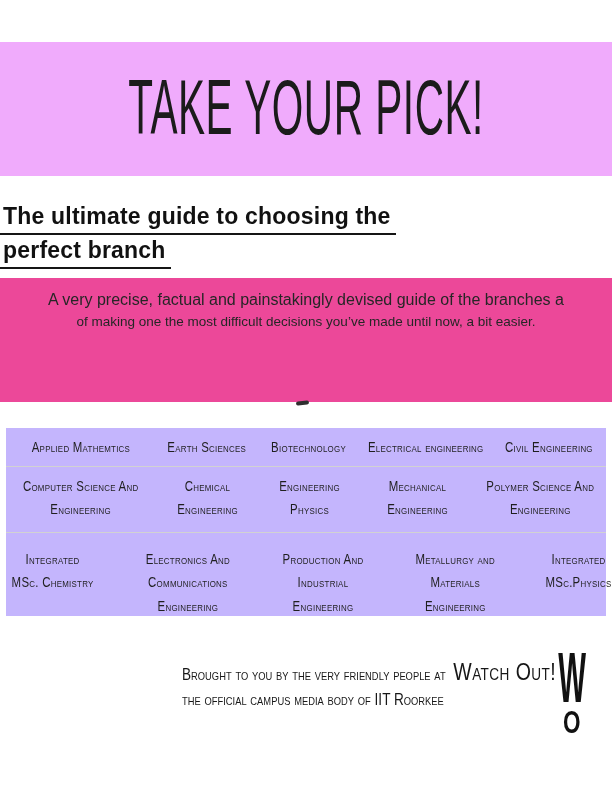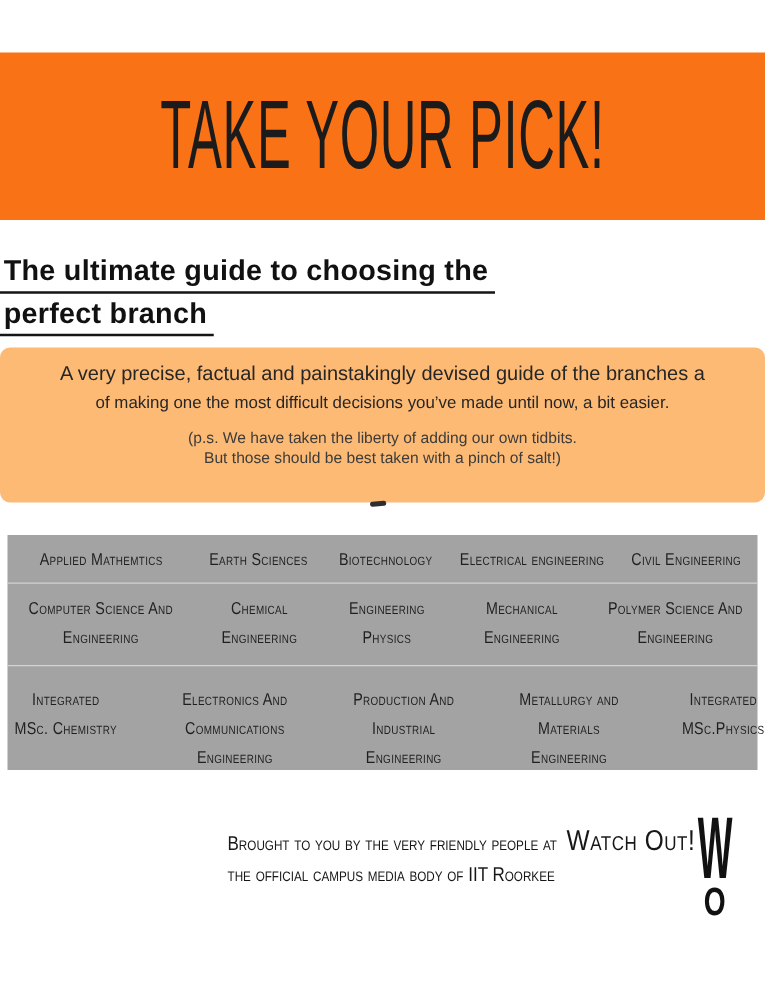"TAKE YOUR PICK!" .band-top { background: #f97316 -> #f0abfc }
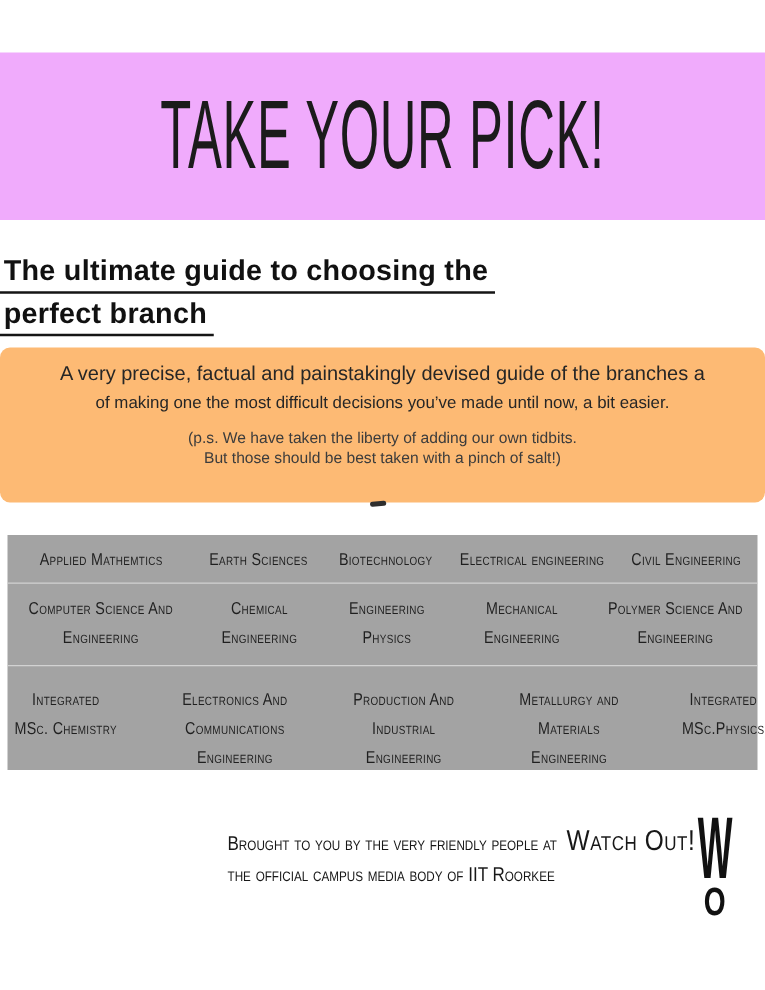"A very precise, factual and" .band-intro { background: #fdba74 -> #ec4899; border-radius: 8px -> none }
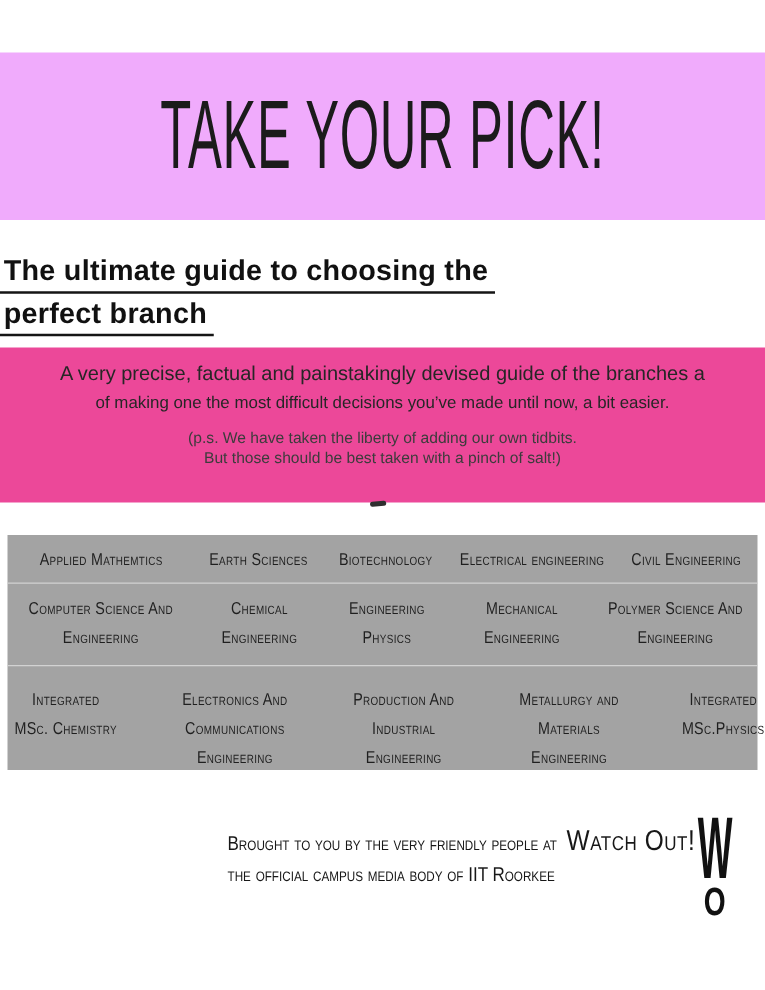"(p.s. We have taken the" div.ps-block { html: <div> <div>(p.s. We have taken the liberty of adding our own tidbits.</div> <div>But those should be best taken with a pinch of salt!)</div> </div> -> none }
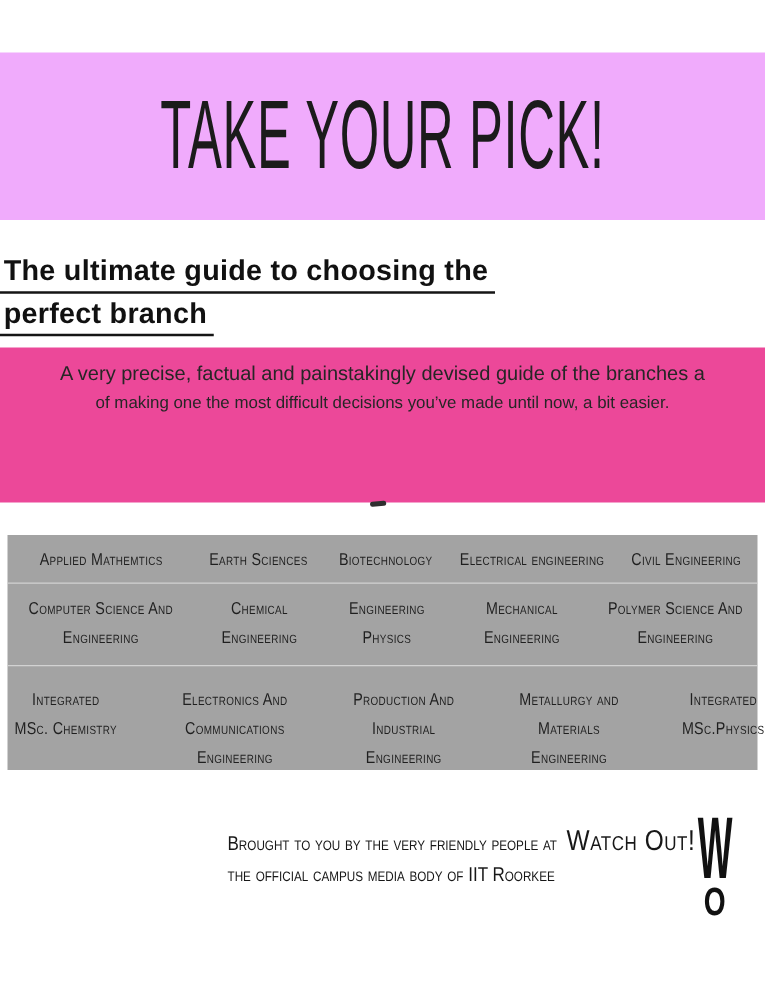"Applied Mathemtics" .branch-table { background: #a3a3a3 -> #c4b5fd }
